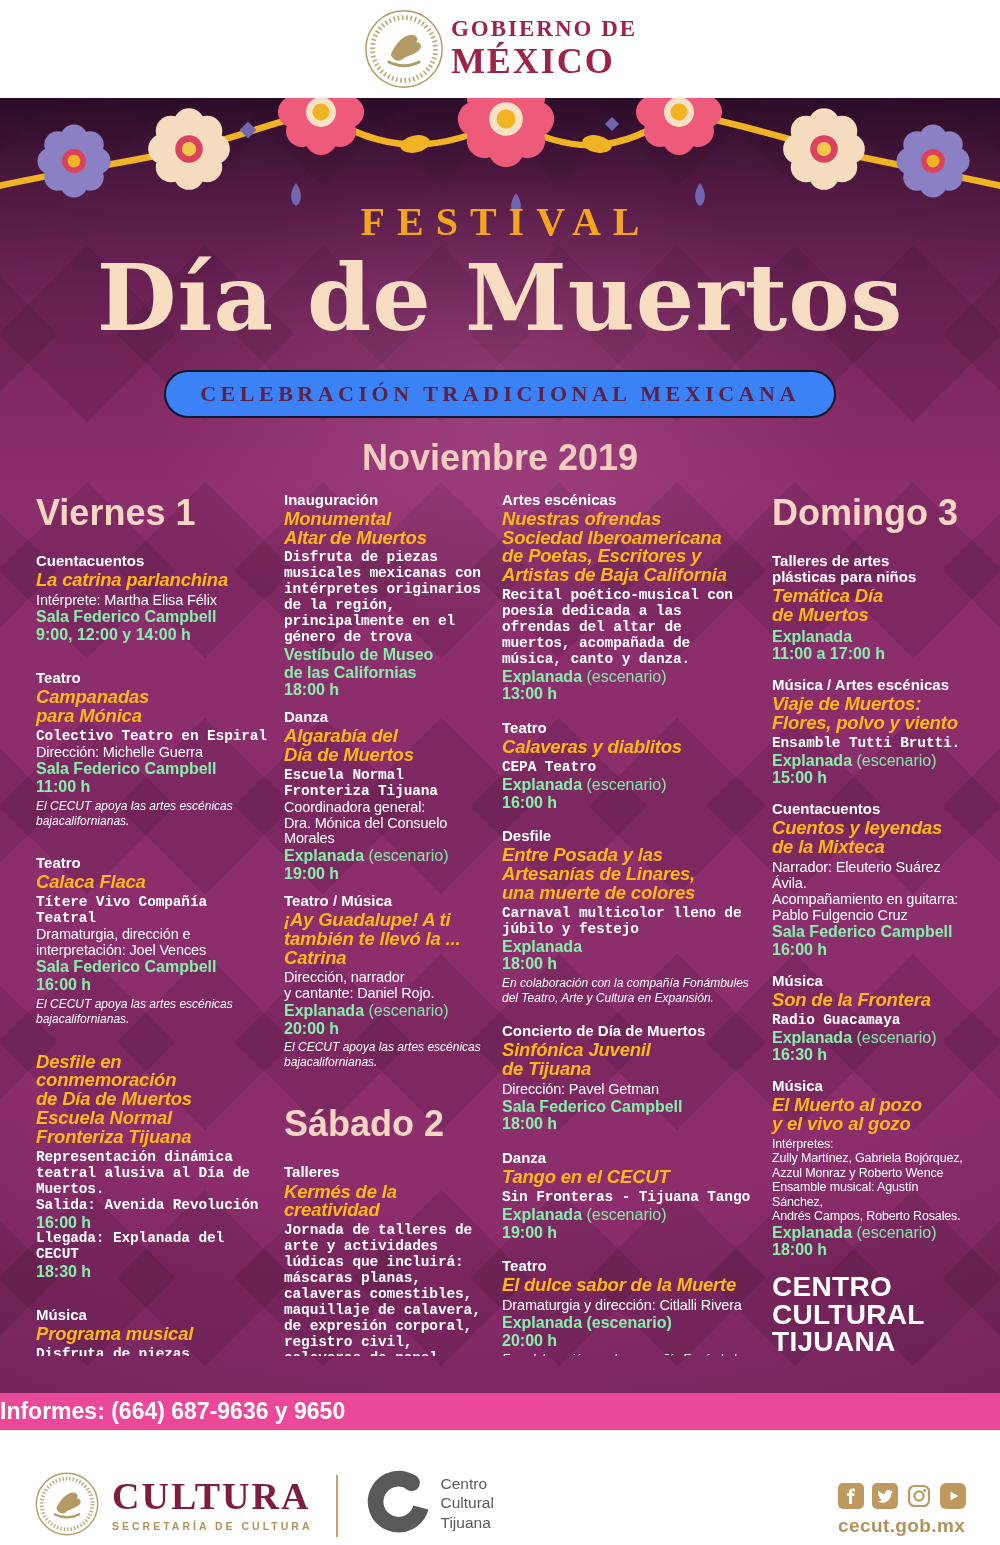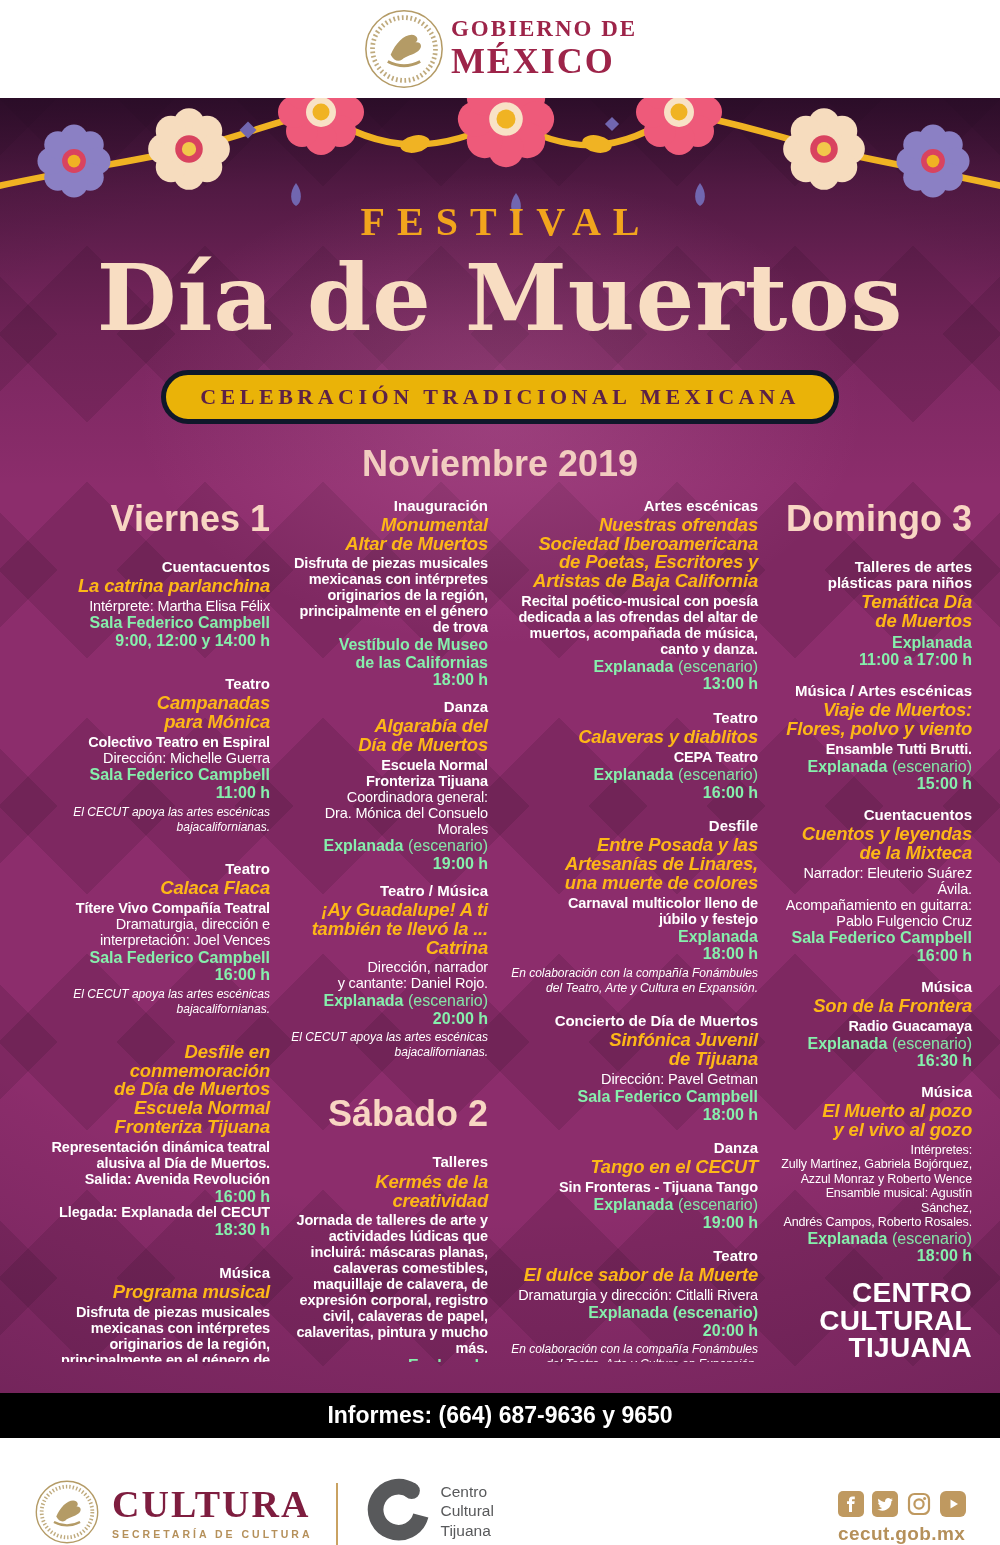"CELEBRACIÓN TRADICIONAL MEXICANA" .badge { background: #eab308 -> #3b82f6; border: 5px solid #0f172a -> 2px solid #0f172a }
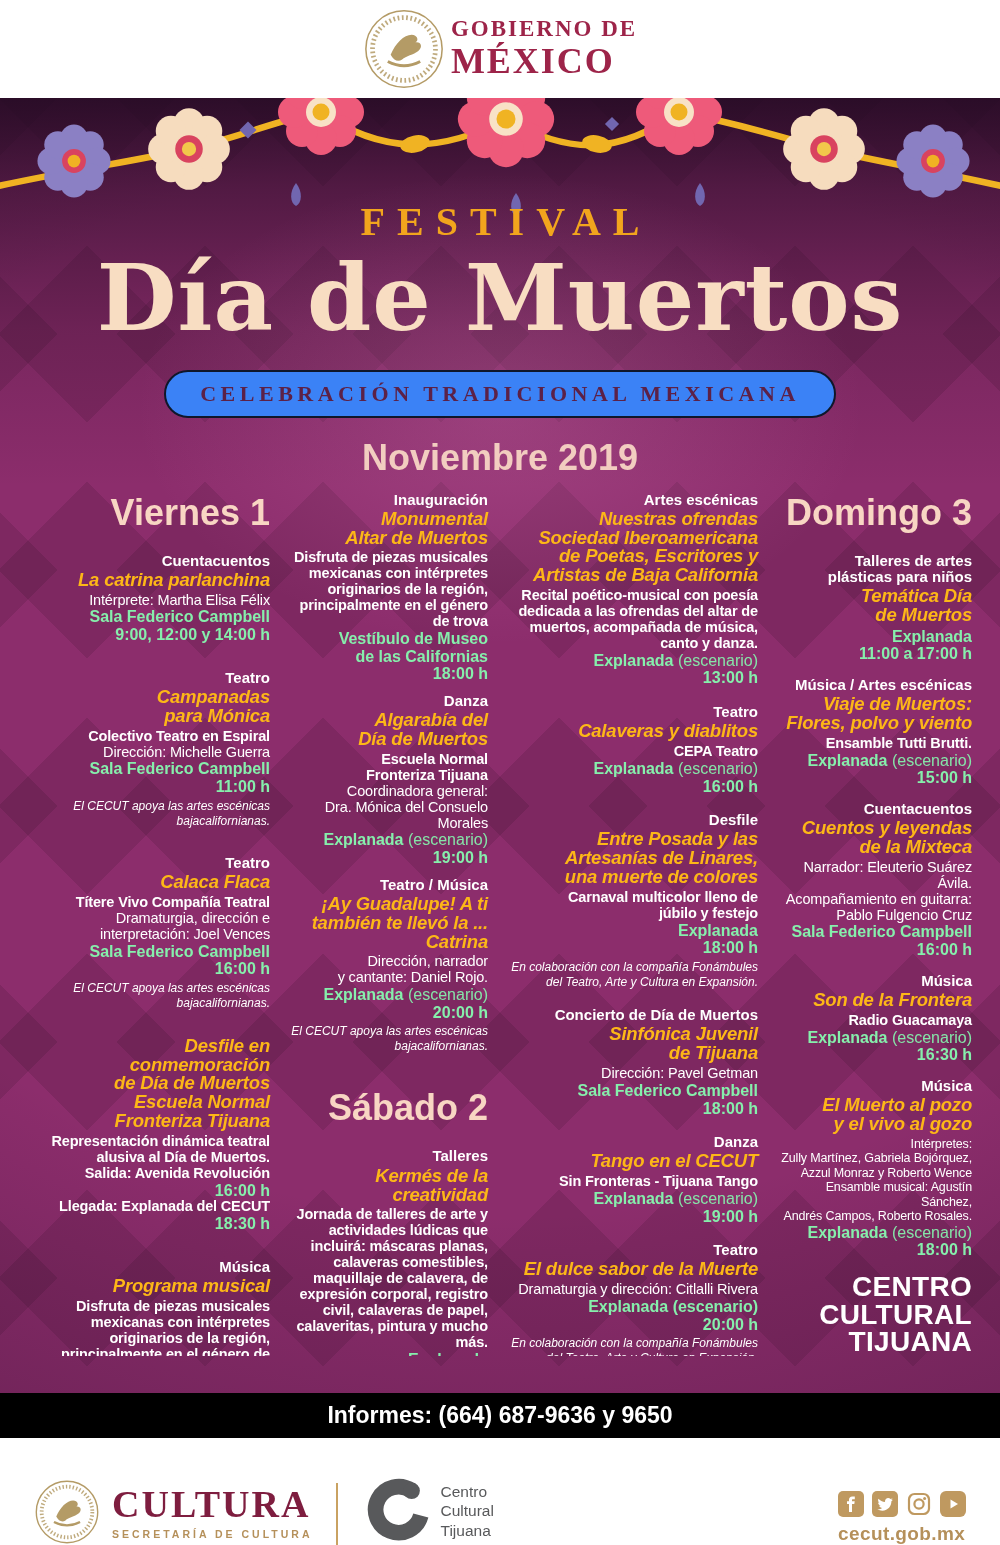"Viernes 1" .col { text-align: right -> none }
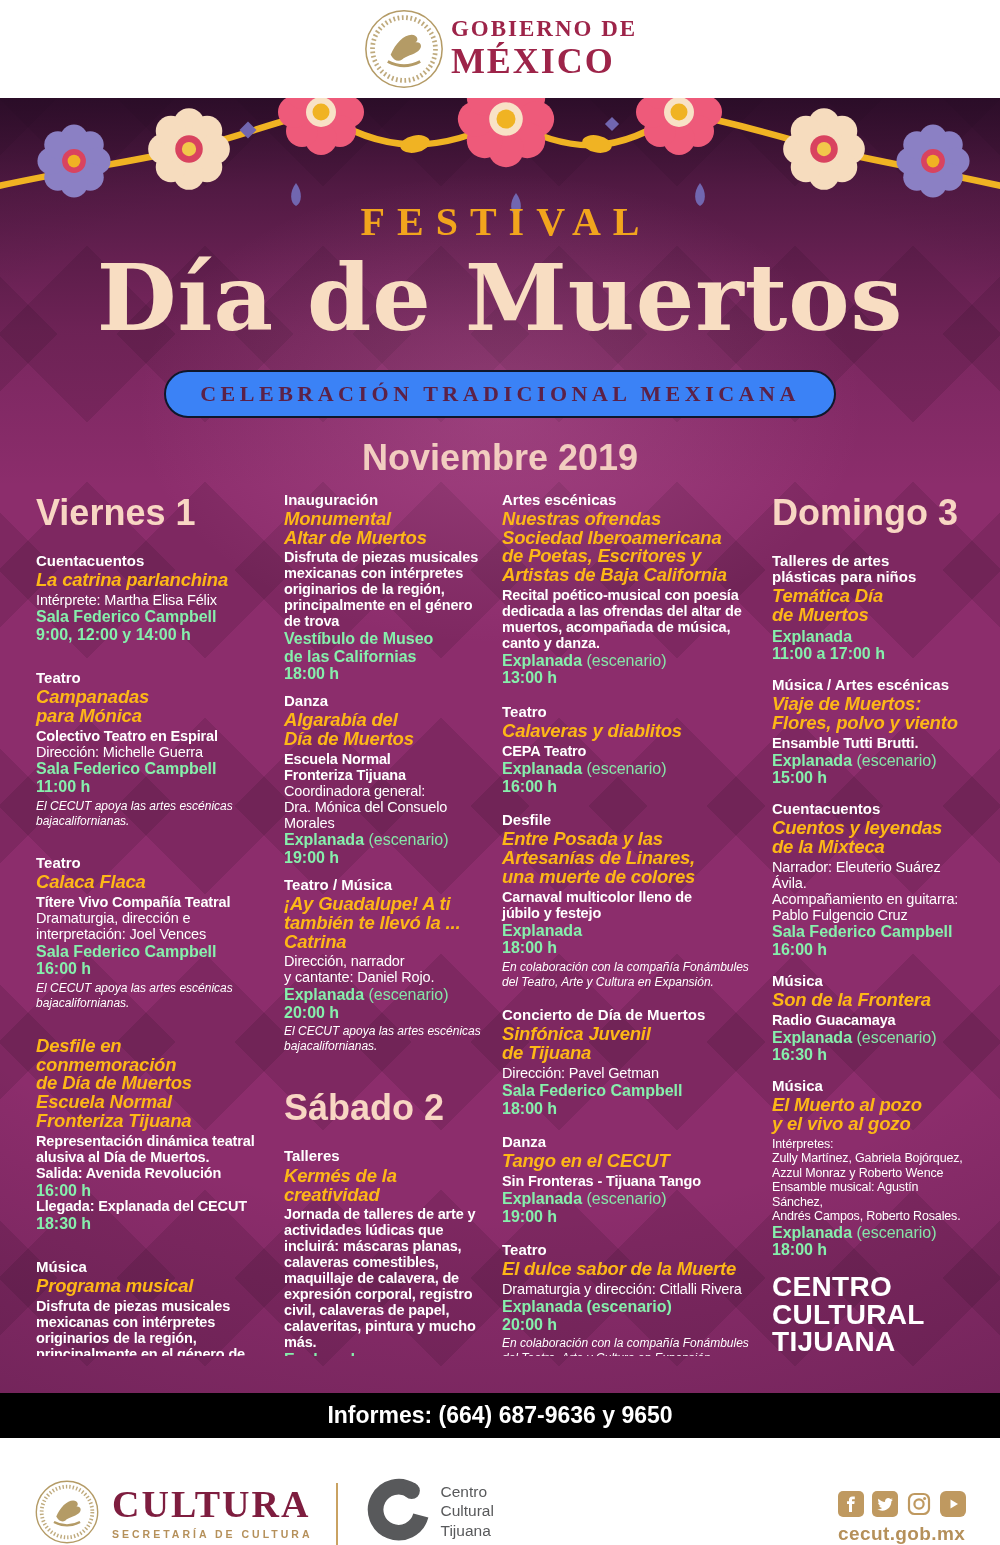"Disfruta de piezas musicales mexicanas" .ln-bbold { font-family: none -> Liberation Mono, monospace }
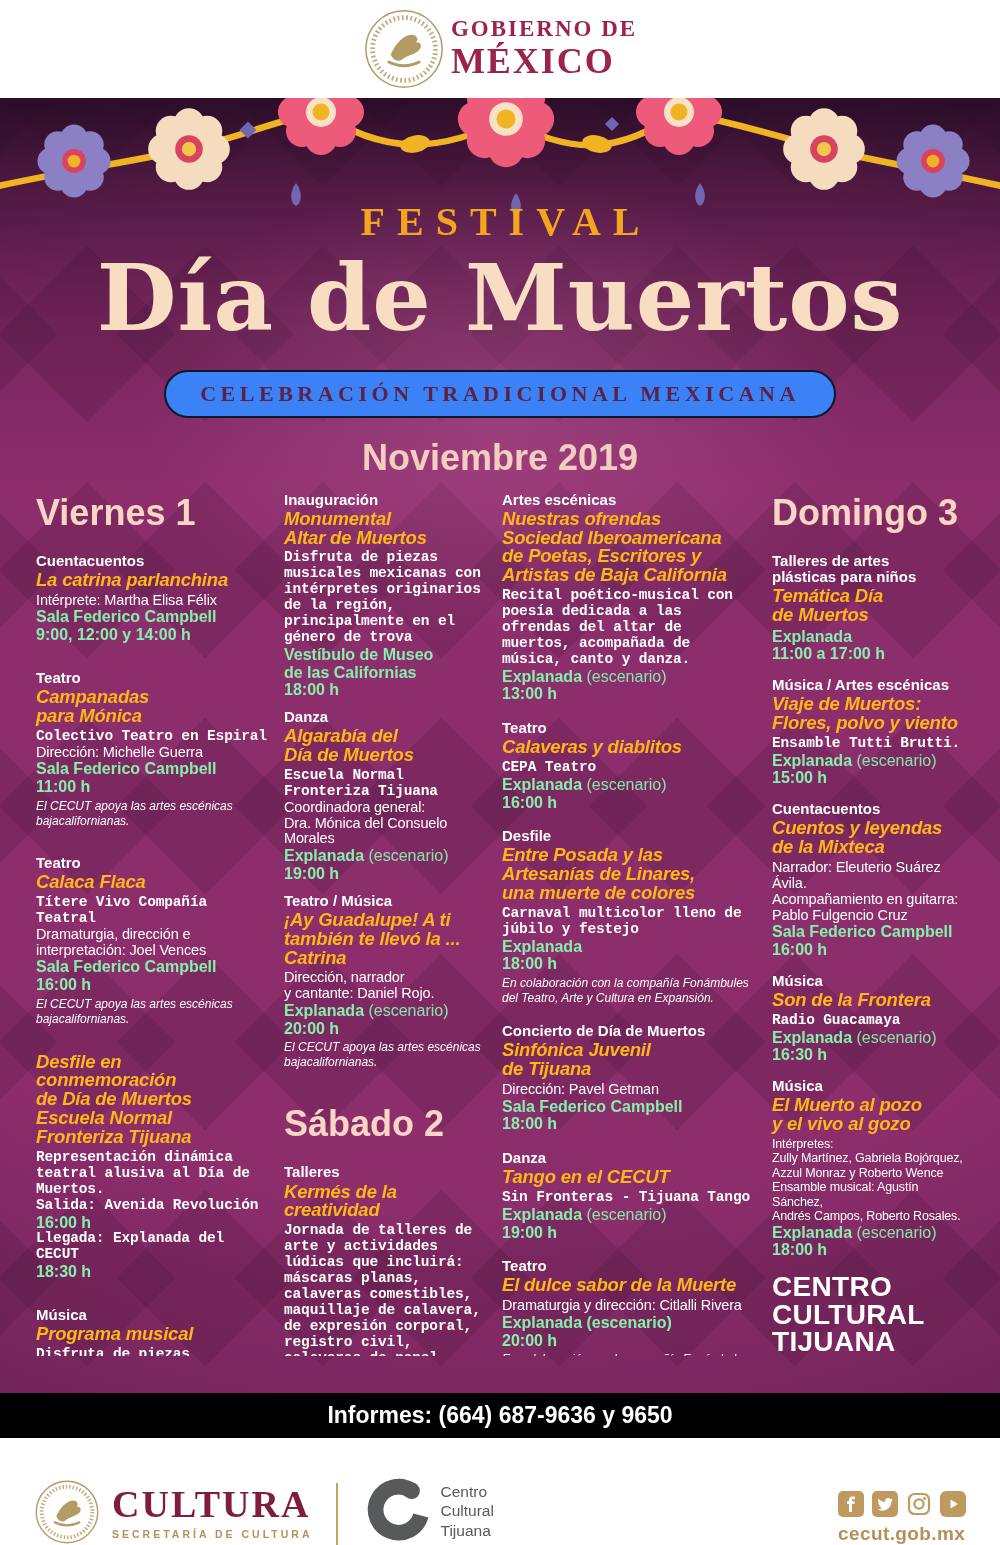"Informes: (664) 687-9636 y 9650" .informes { background: #000000 -> #ec4899; height: 45px -> 37px; justify-content: center -> flex-start }
